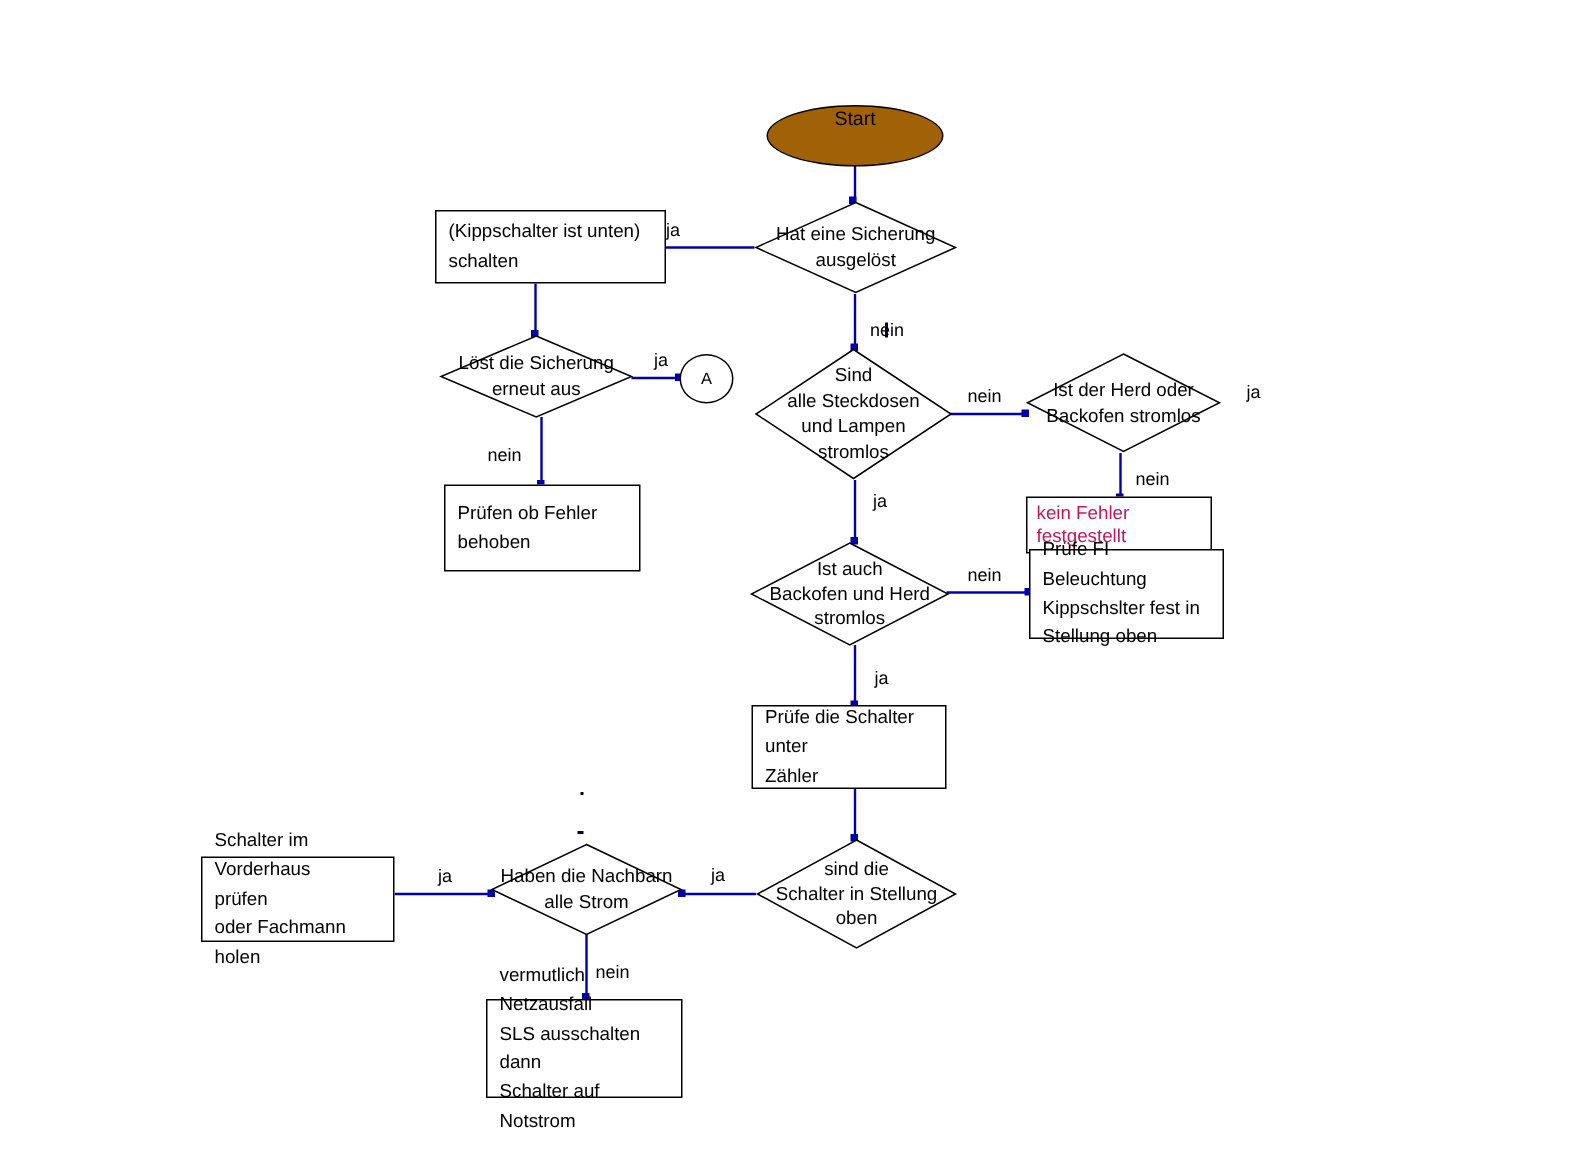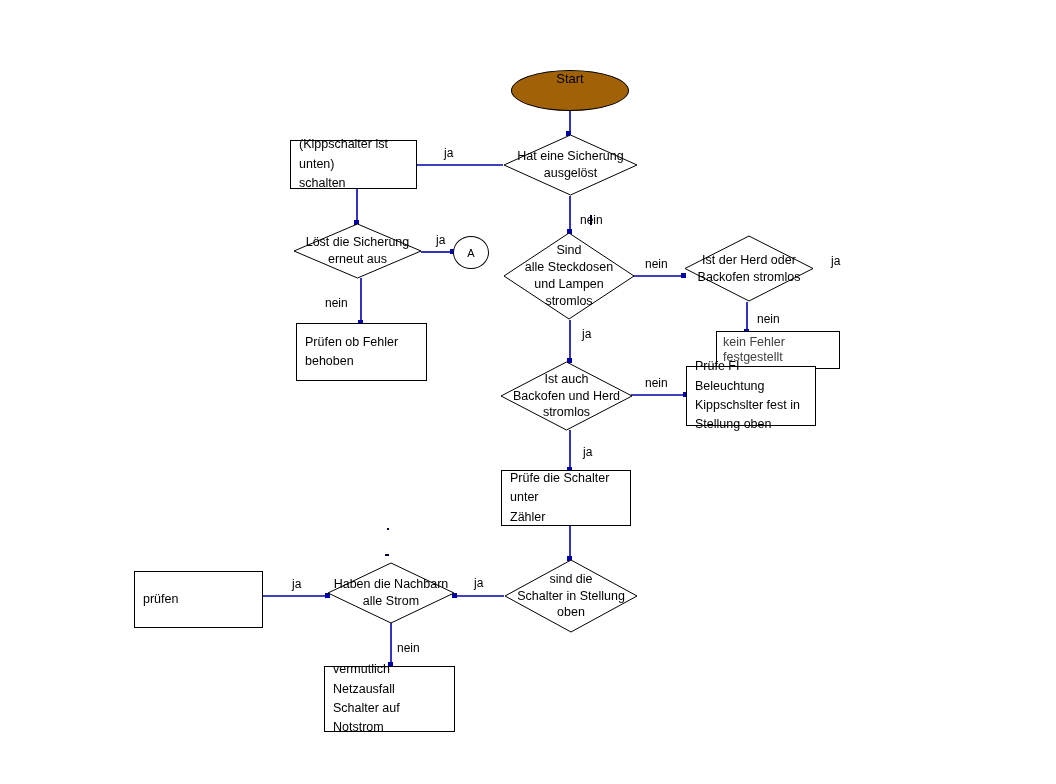"(Kippschalter ist unten)" div.node { width: 127px -> 154px }
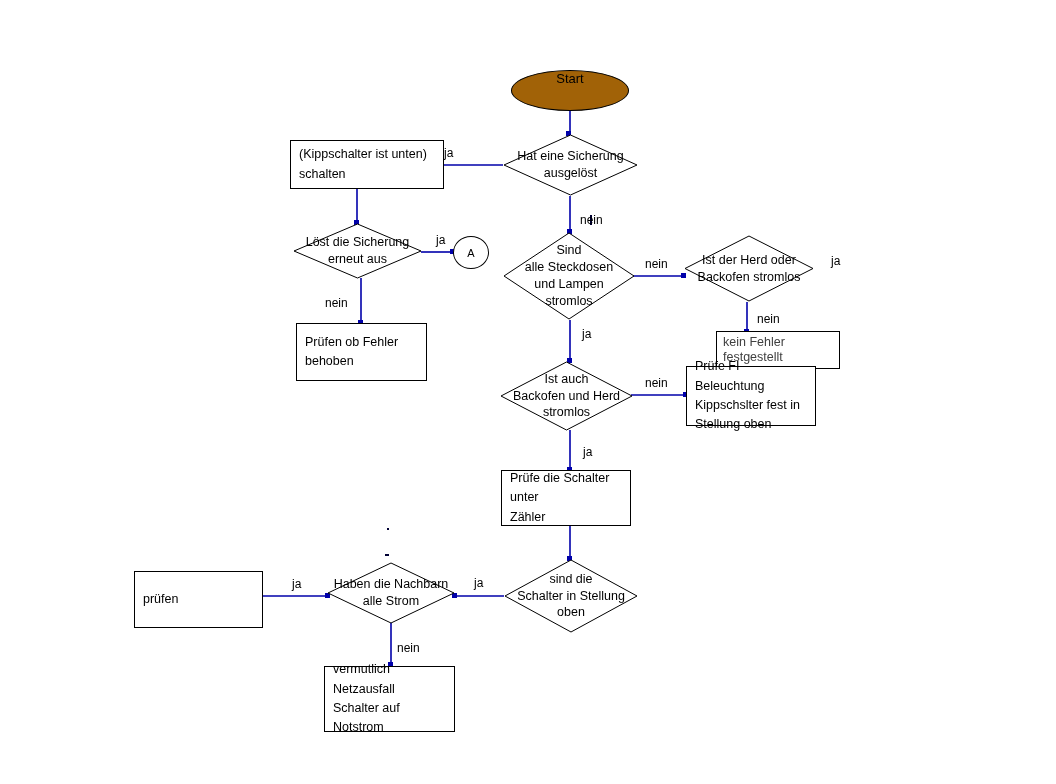"kein Fehler festgestellt" .box.red-text { color: #404040 -> #be185d; margin-left: 32px -> none }
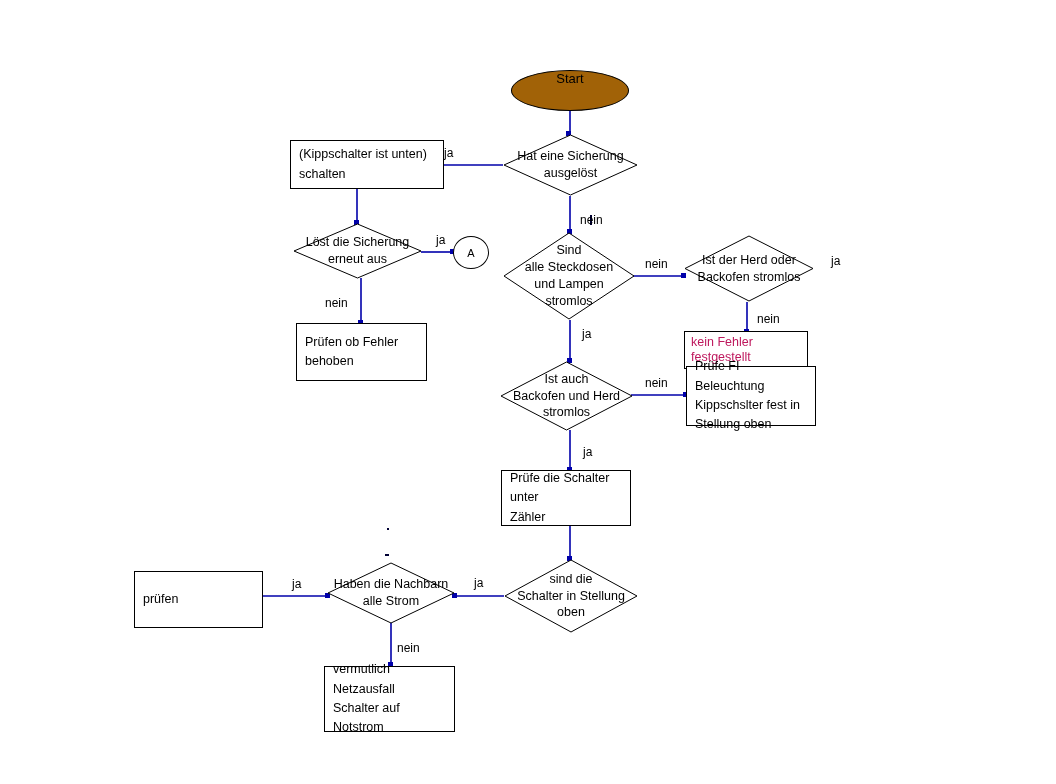"Schalter im Vorderhaus" span.line-txt { html: none -> <span>Schalter im Vorderhaus</span> }
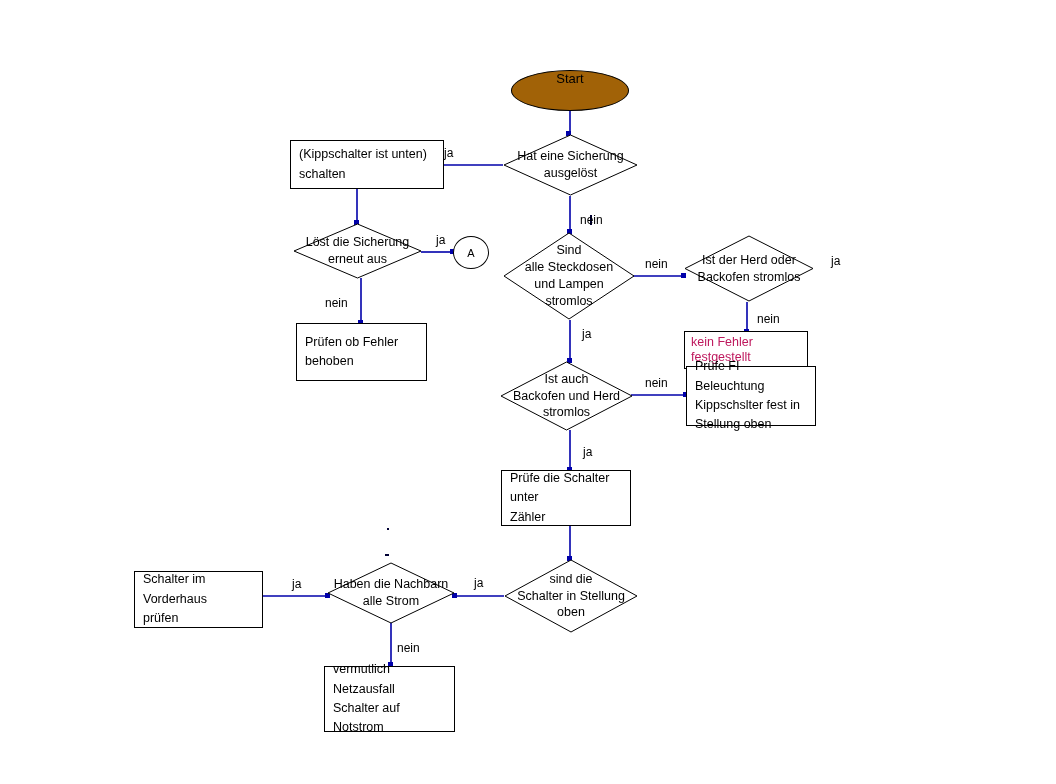"oder Fachmann holen" span.line-txt { html: none -> <span>oder Fachmann holen</span> }
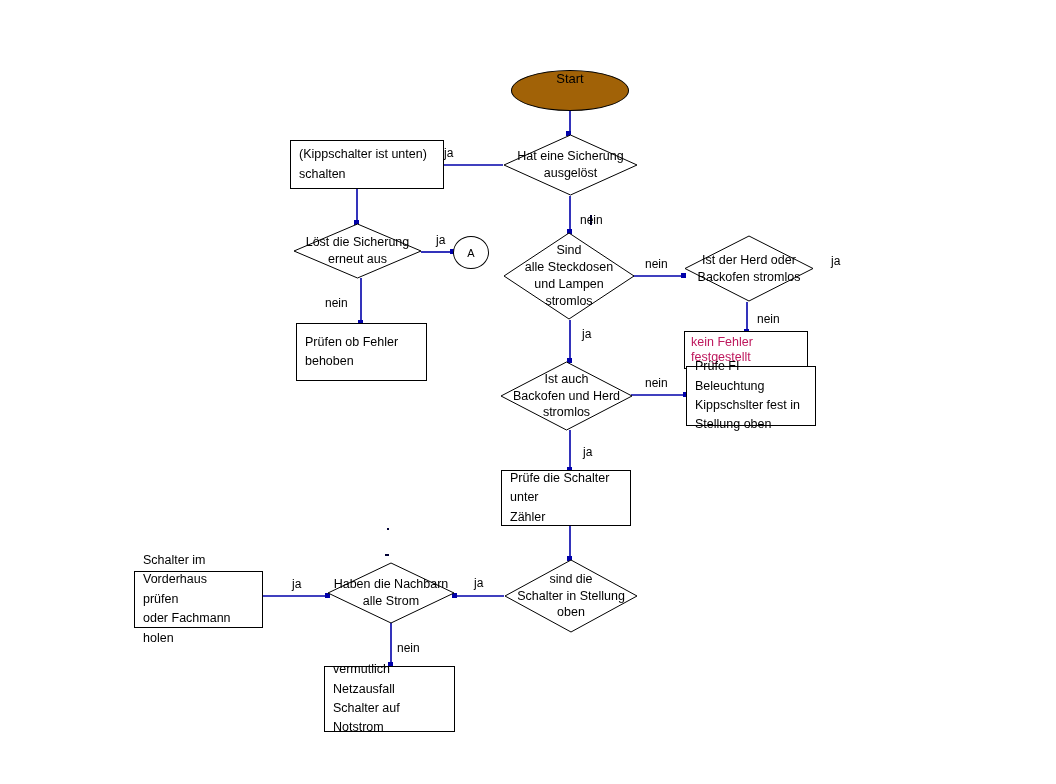"SLS ausschalten dann" span.line-txt { html: none -> <span>SLS ausschalten dann</span> }
